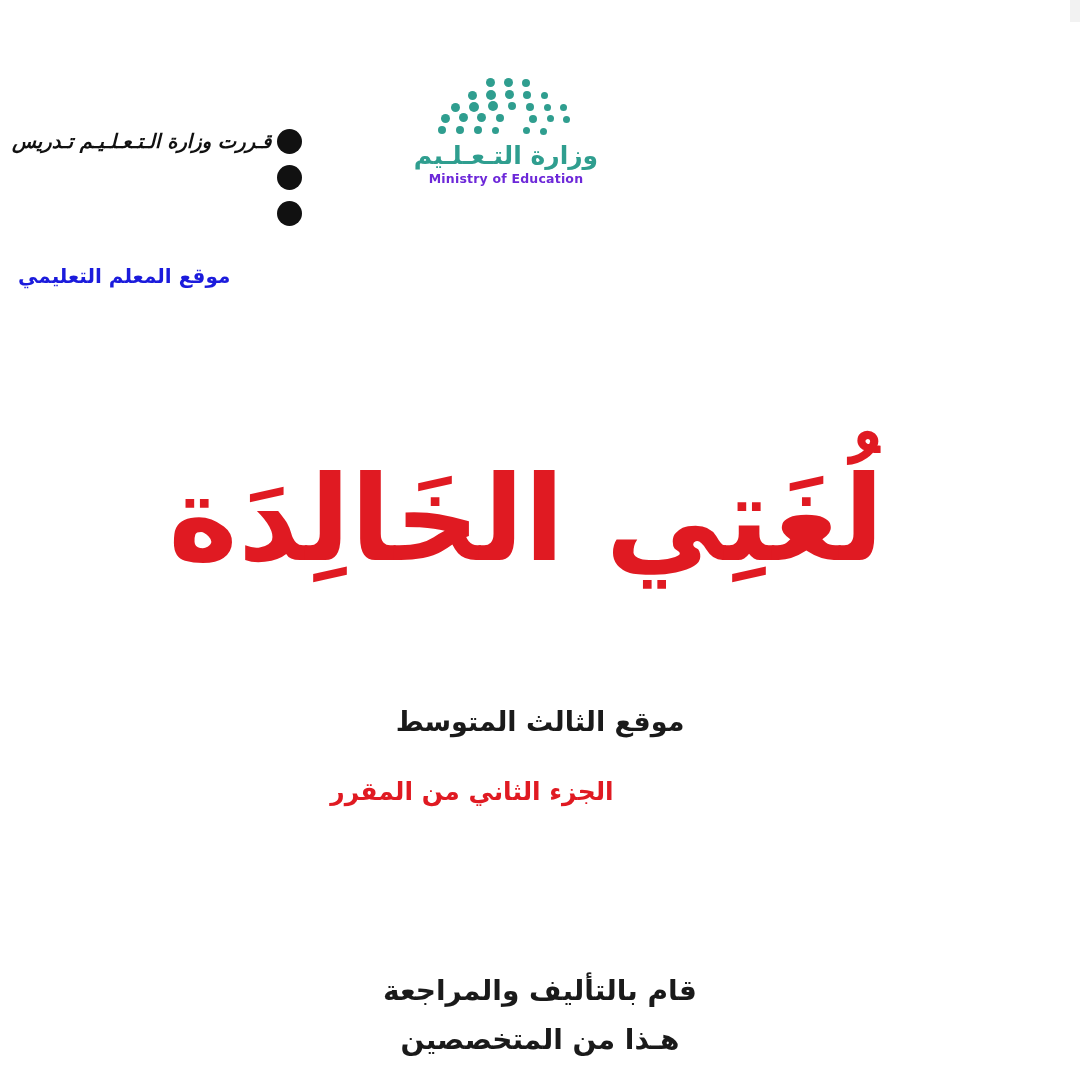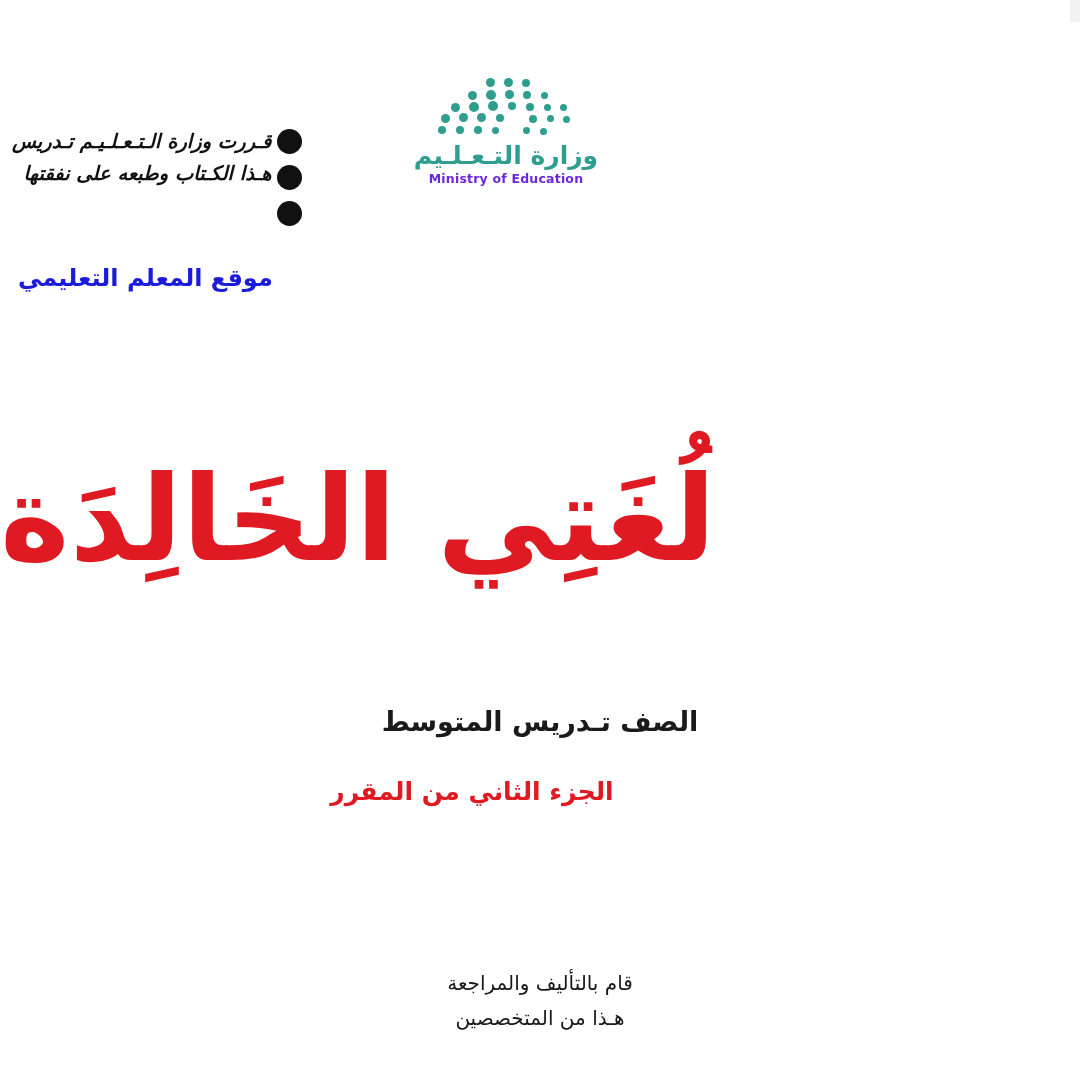"هـذا الكـتاب وطبعه على نفقتها" div { html: <div>هـذا الكـتاب وطبعه على نفقتها</div> -> none }
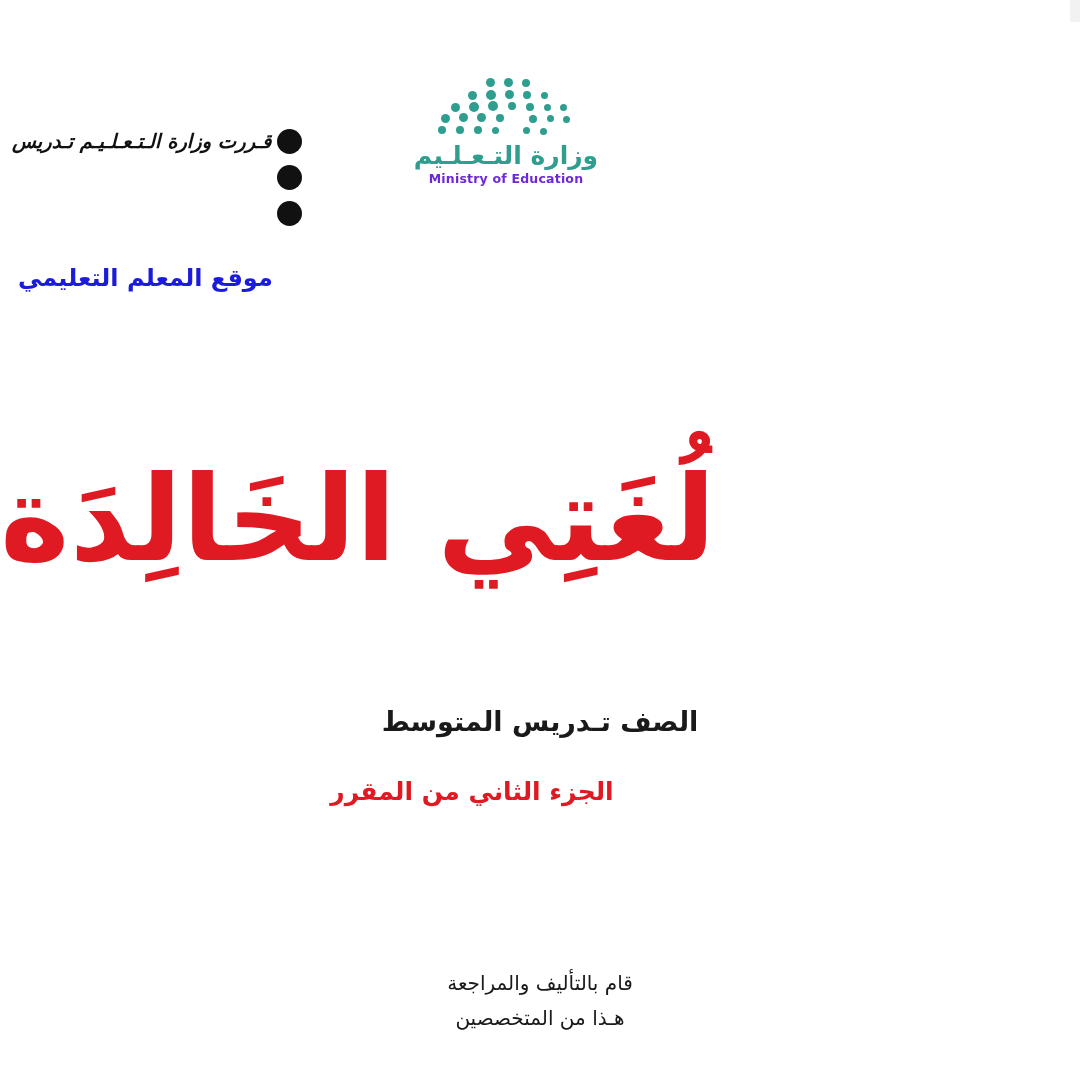"موقع المعلم التعليمي" .watermark { font-size: 24px -> 20px }
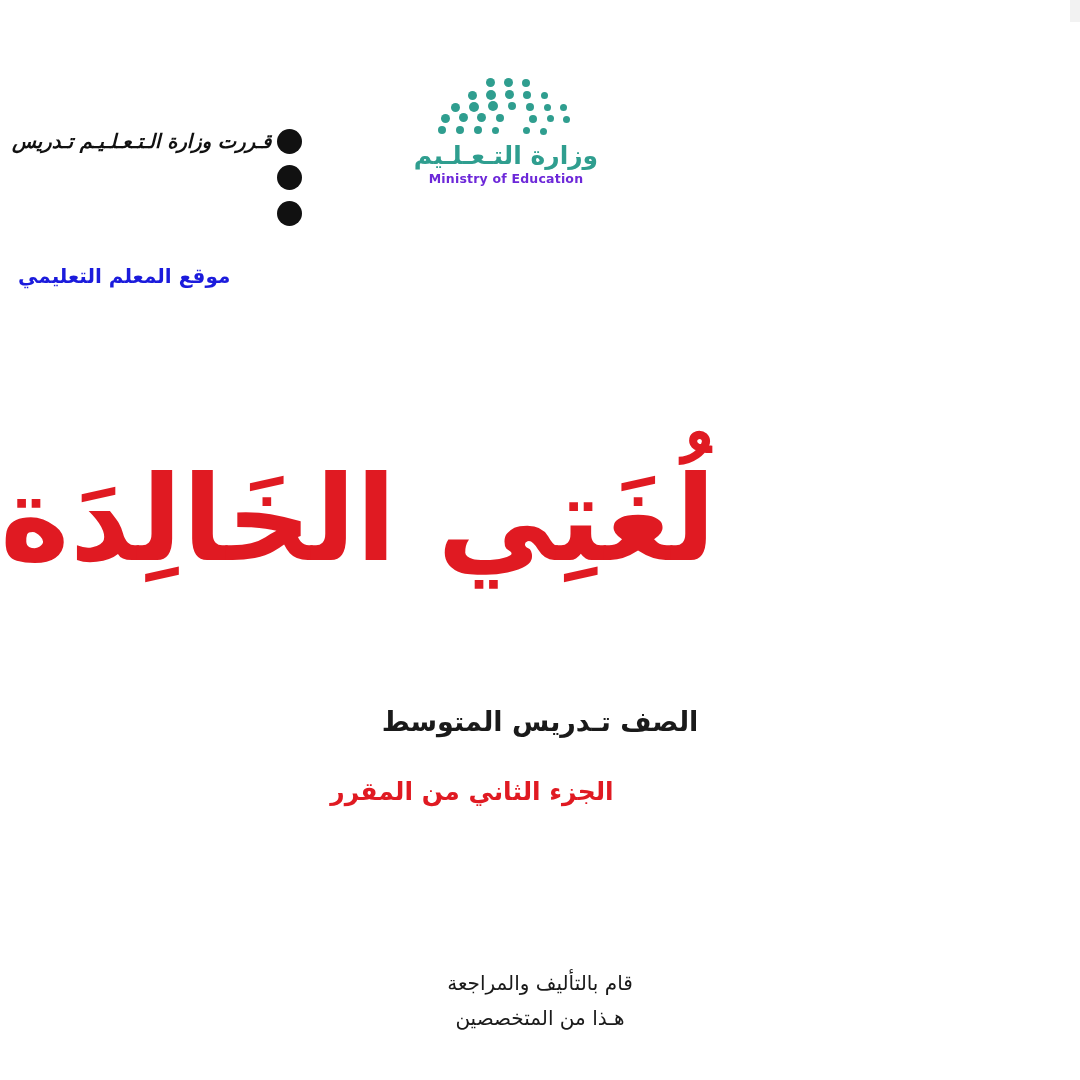"لُغَتِي الخَالِدَة" .main-title { text-align: left -> right }
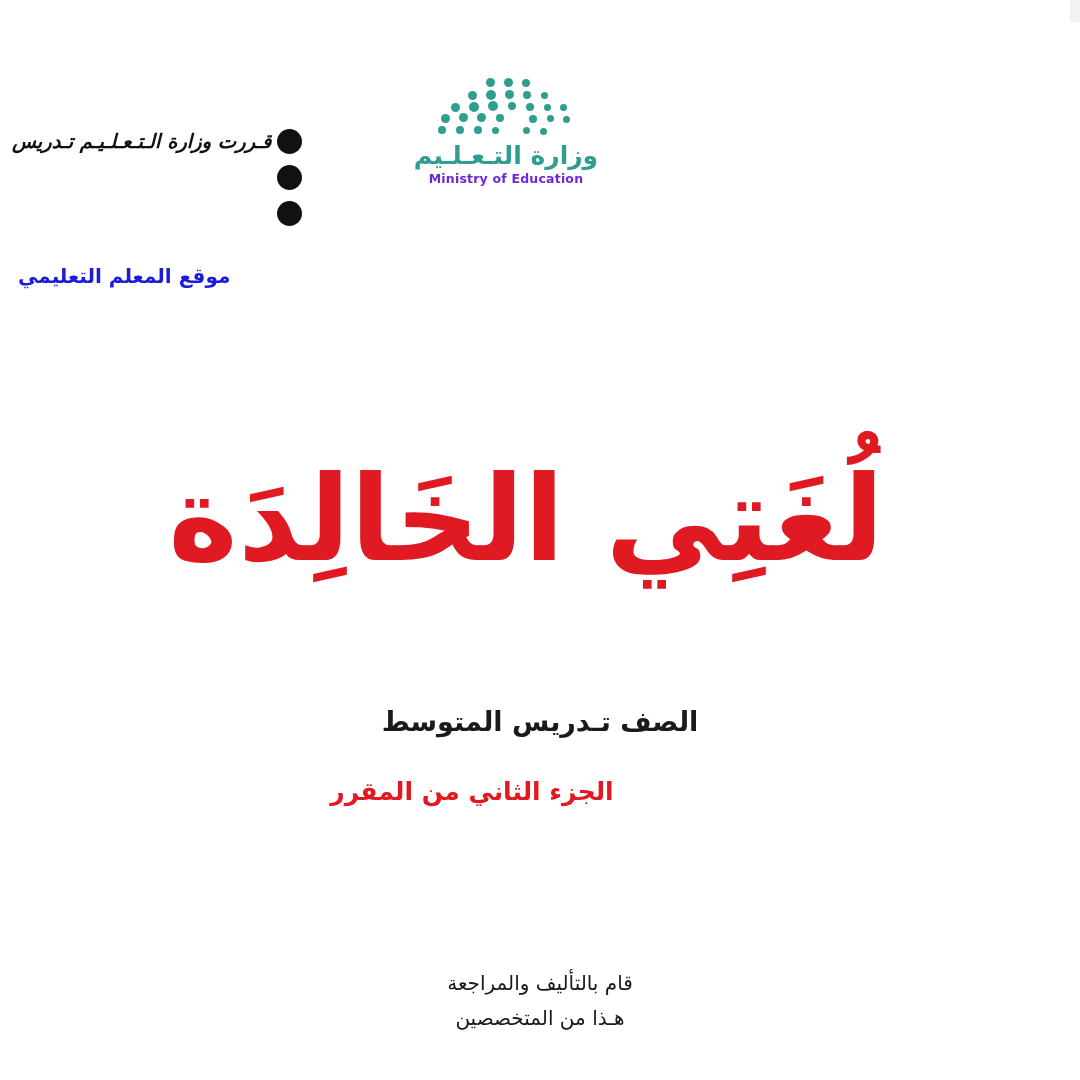"الصف تـدريس المتوسط" div.grade { text: الصف تـدريس -> موقع الثالث }
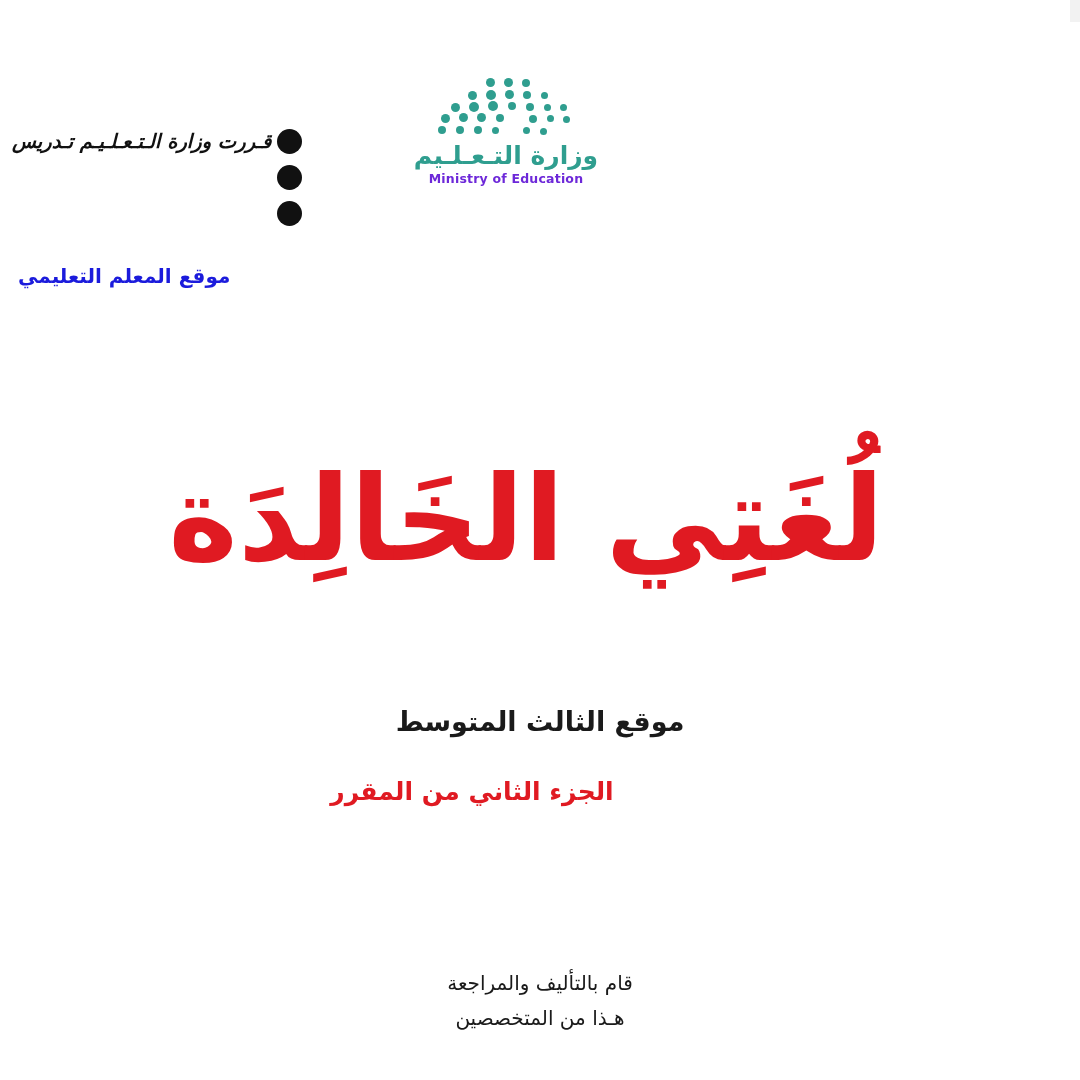"قام بالتأليف والمراجعة" .credits { font-size: 20px -> 28px; font-weight: 400 -> 700 }
